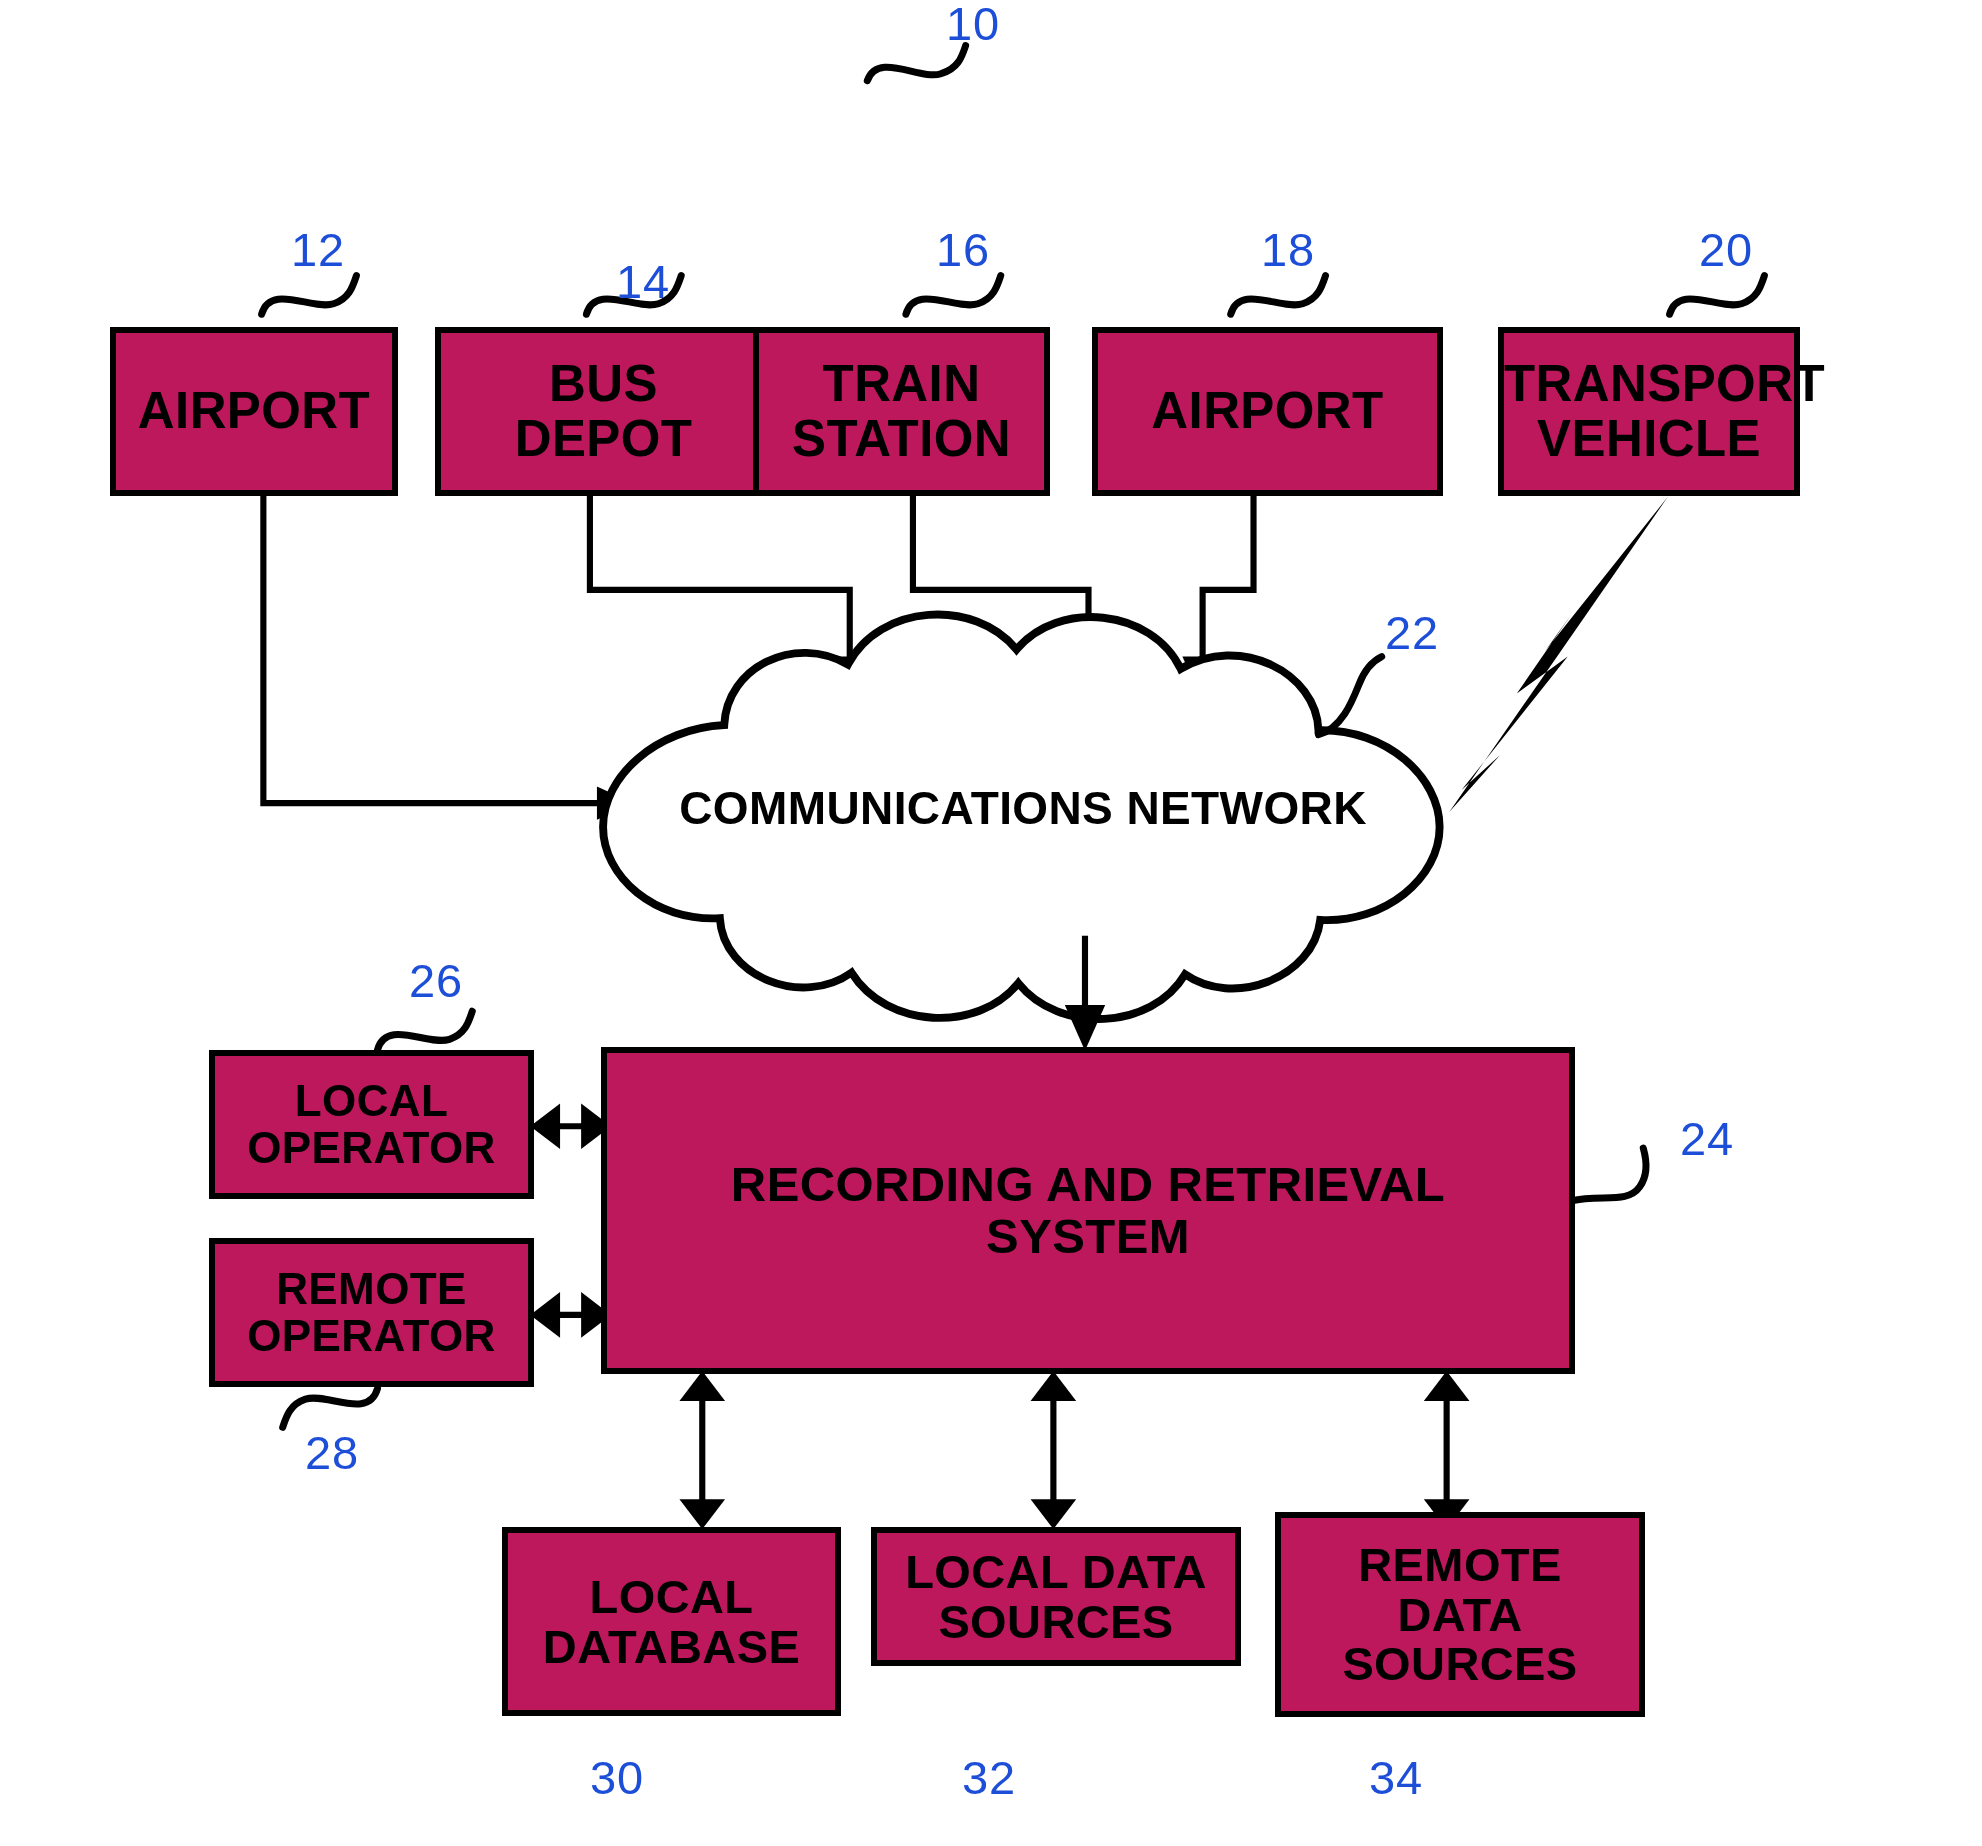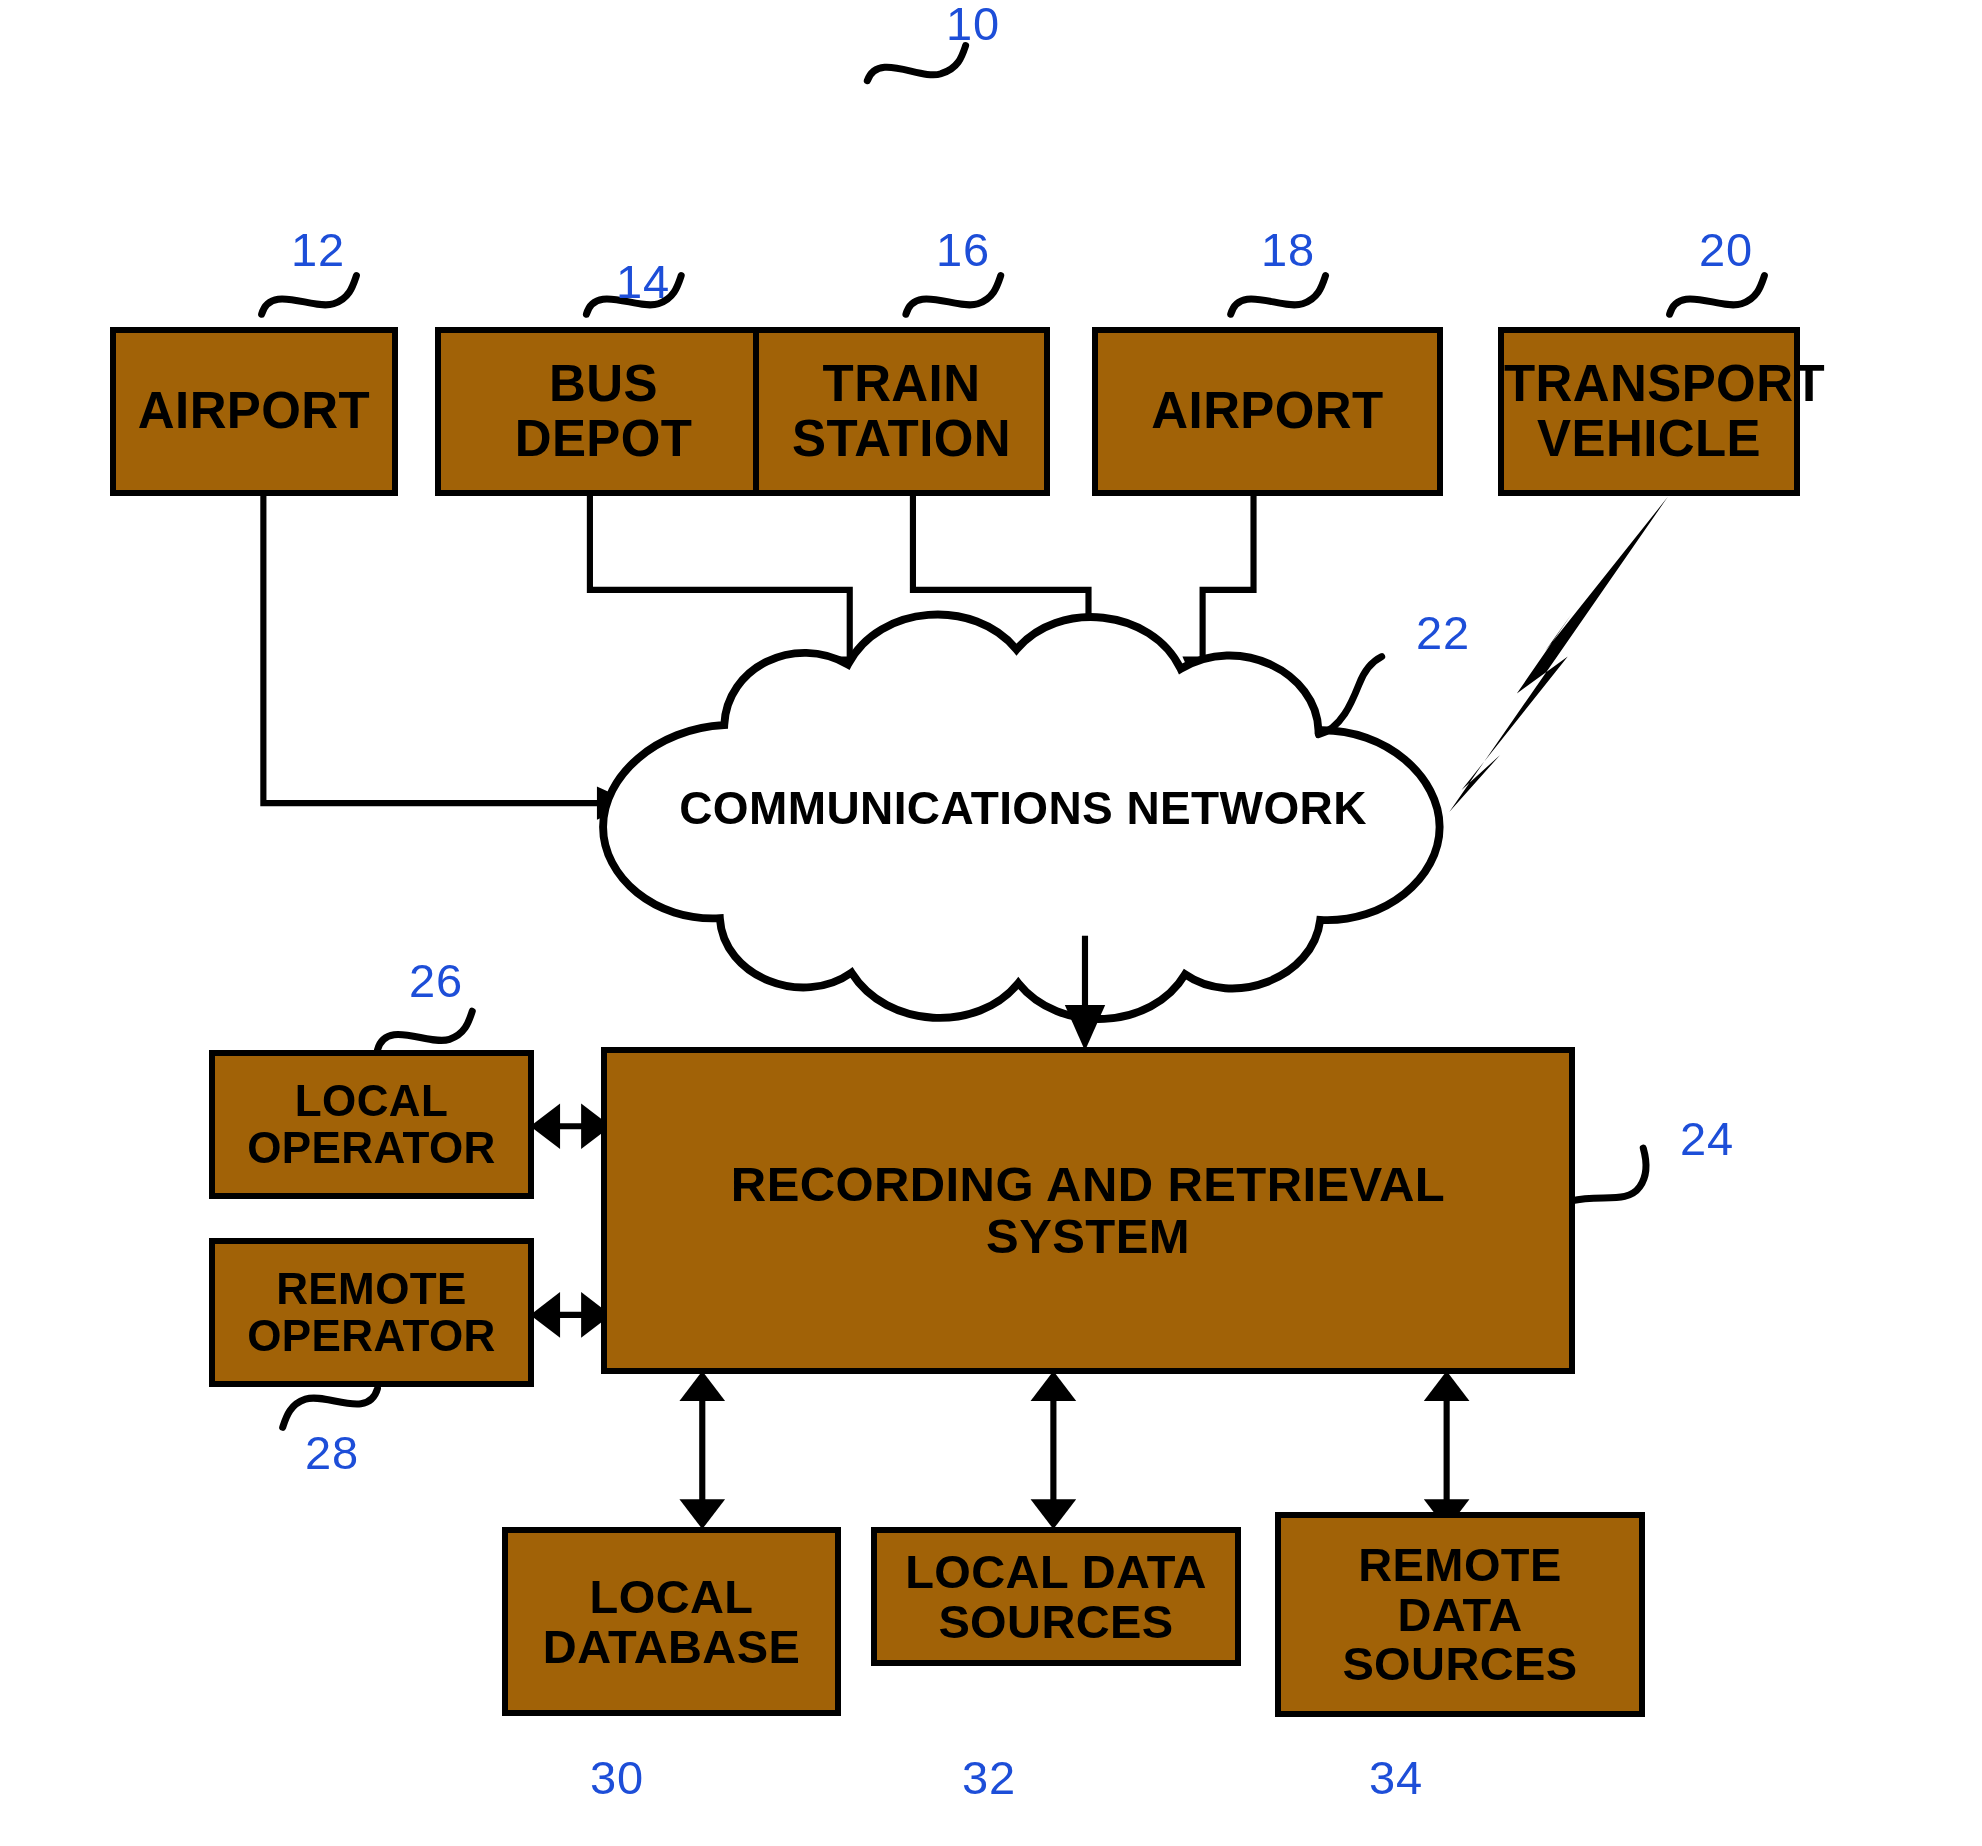"AIRPORT" .node-box { background: #a16207 -> #be185d }
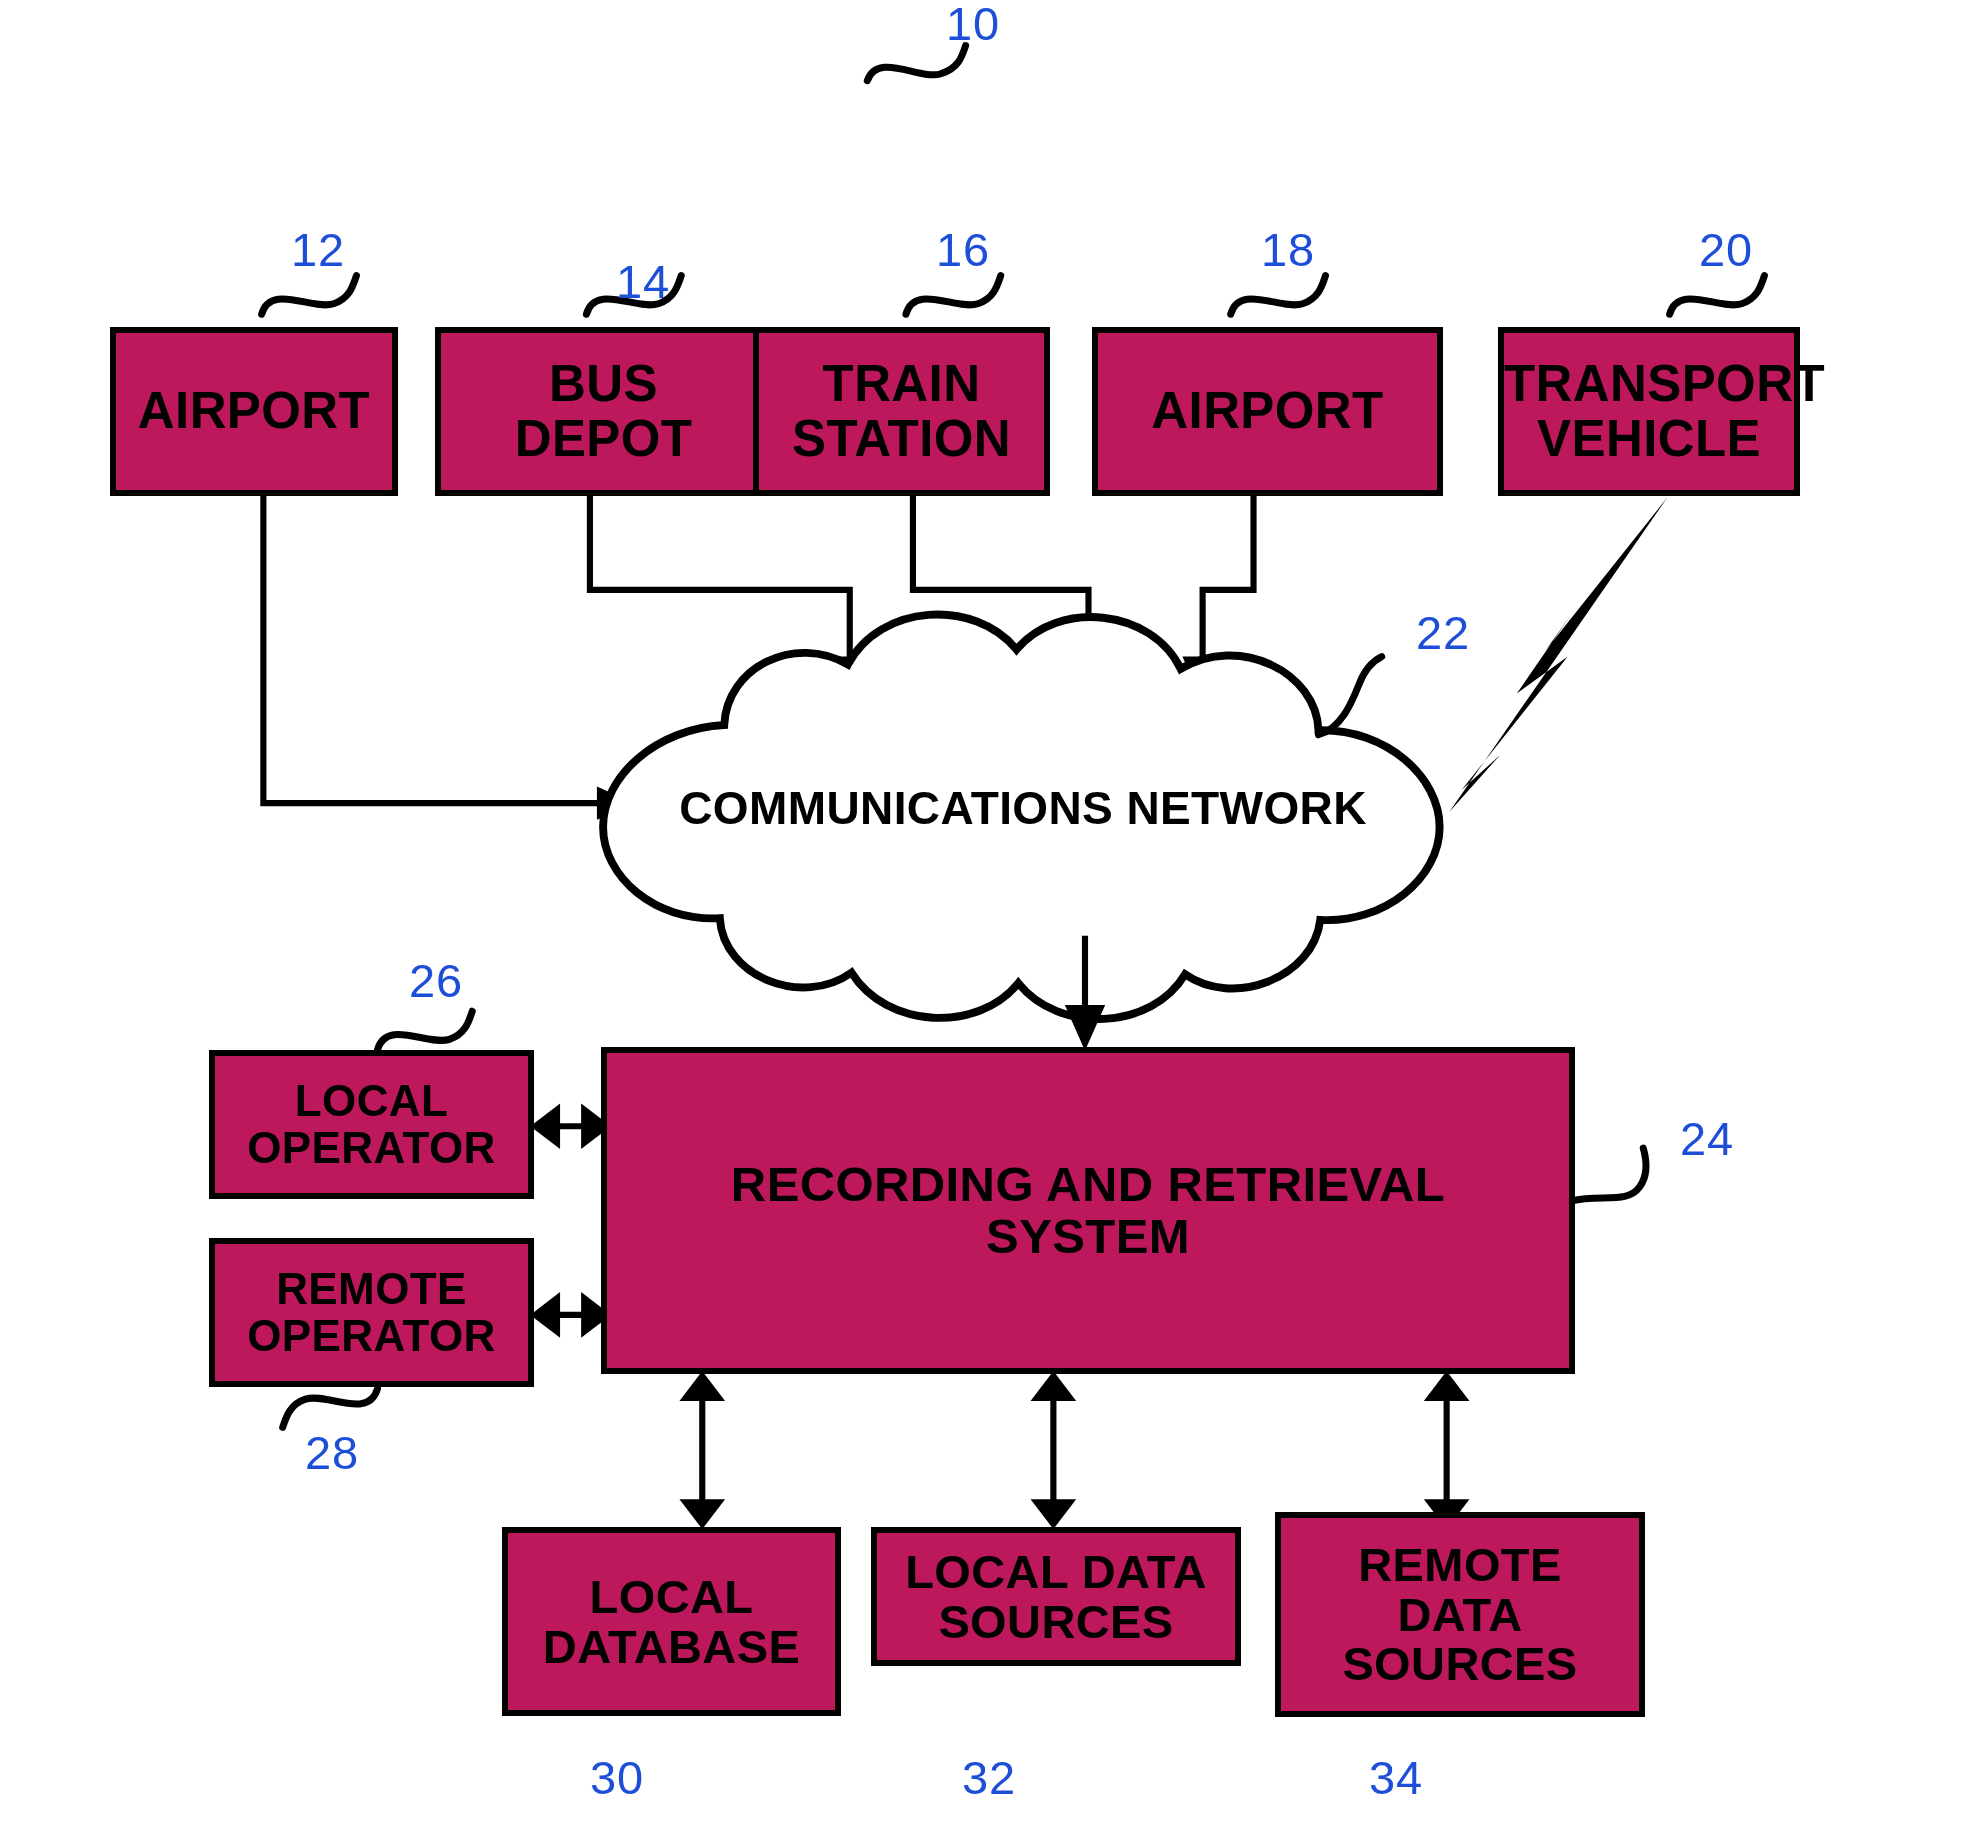"22" div.ref-num { margin-left: 31px -> none }
